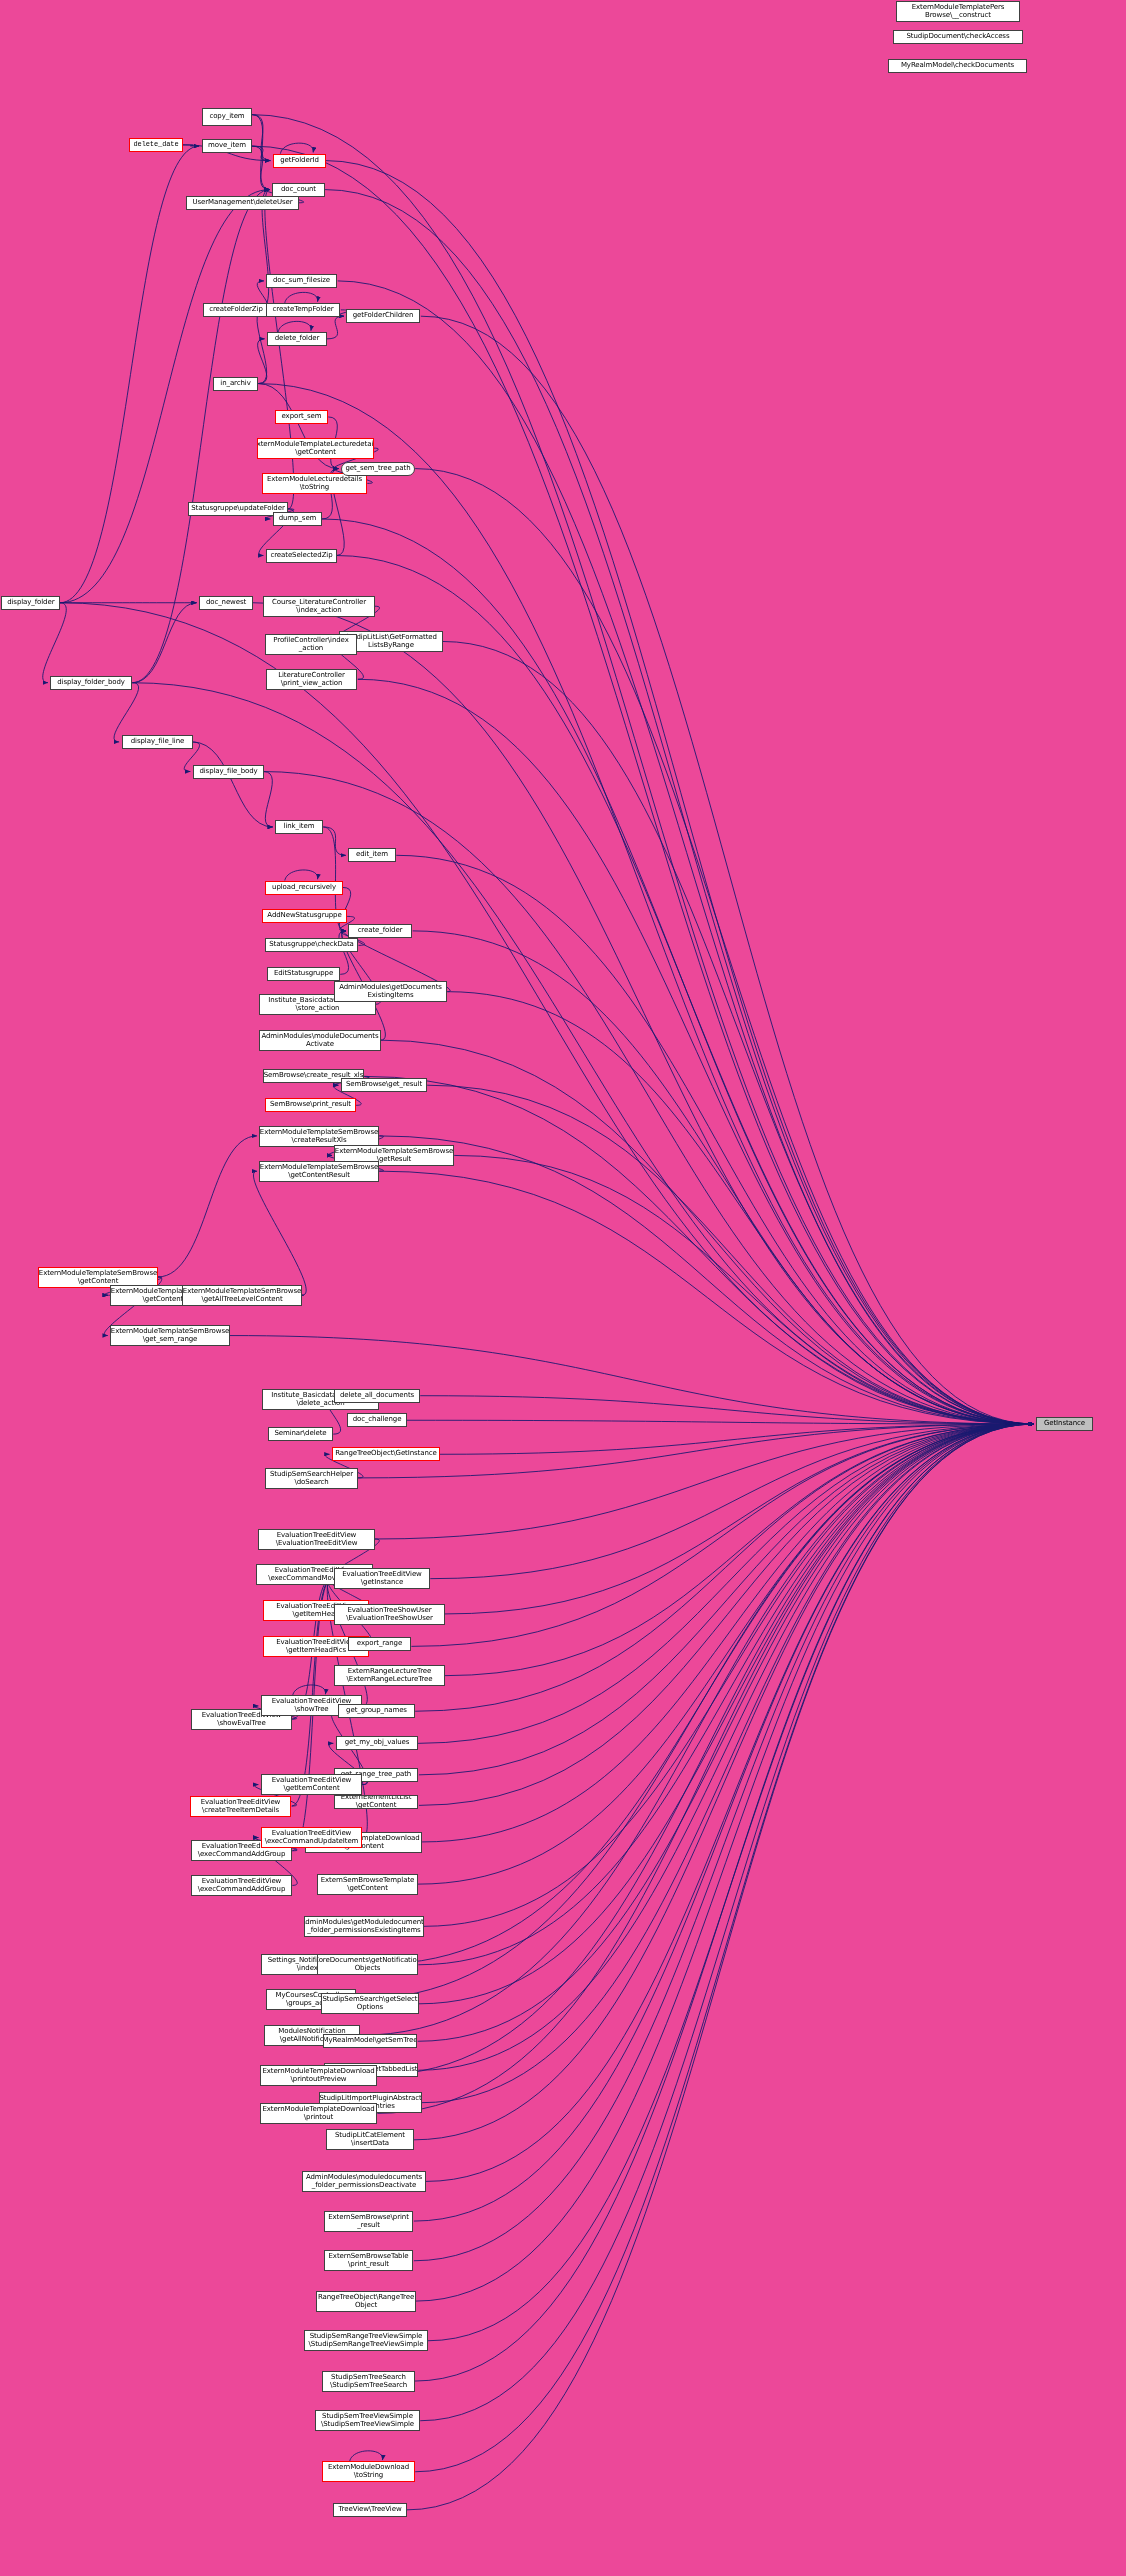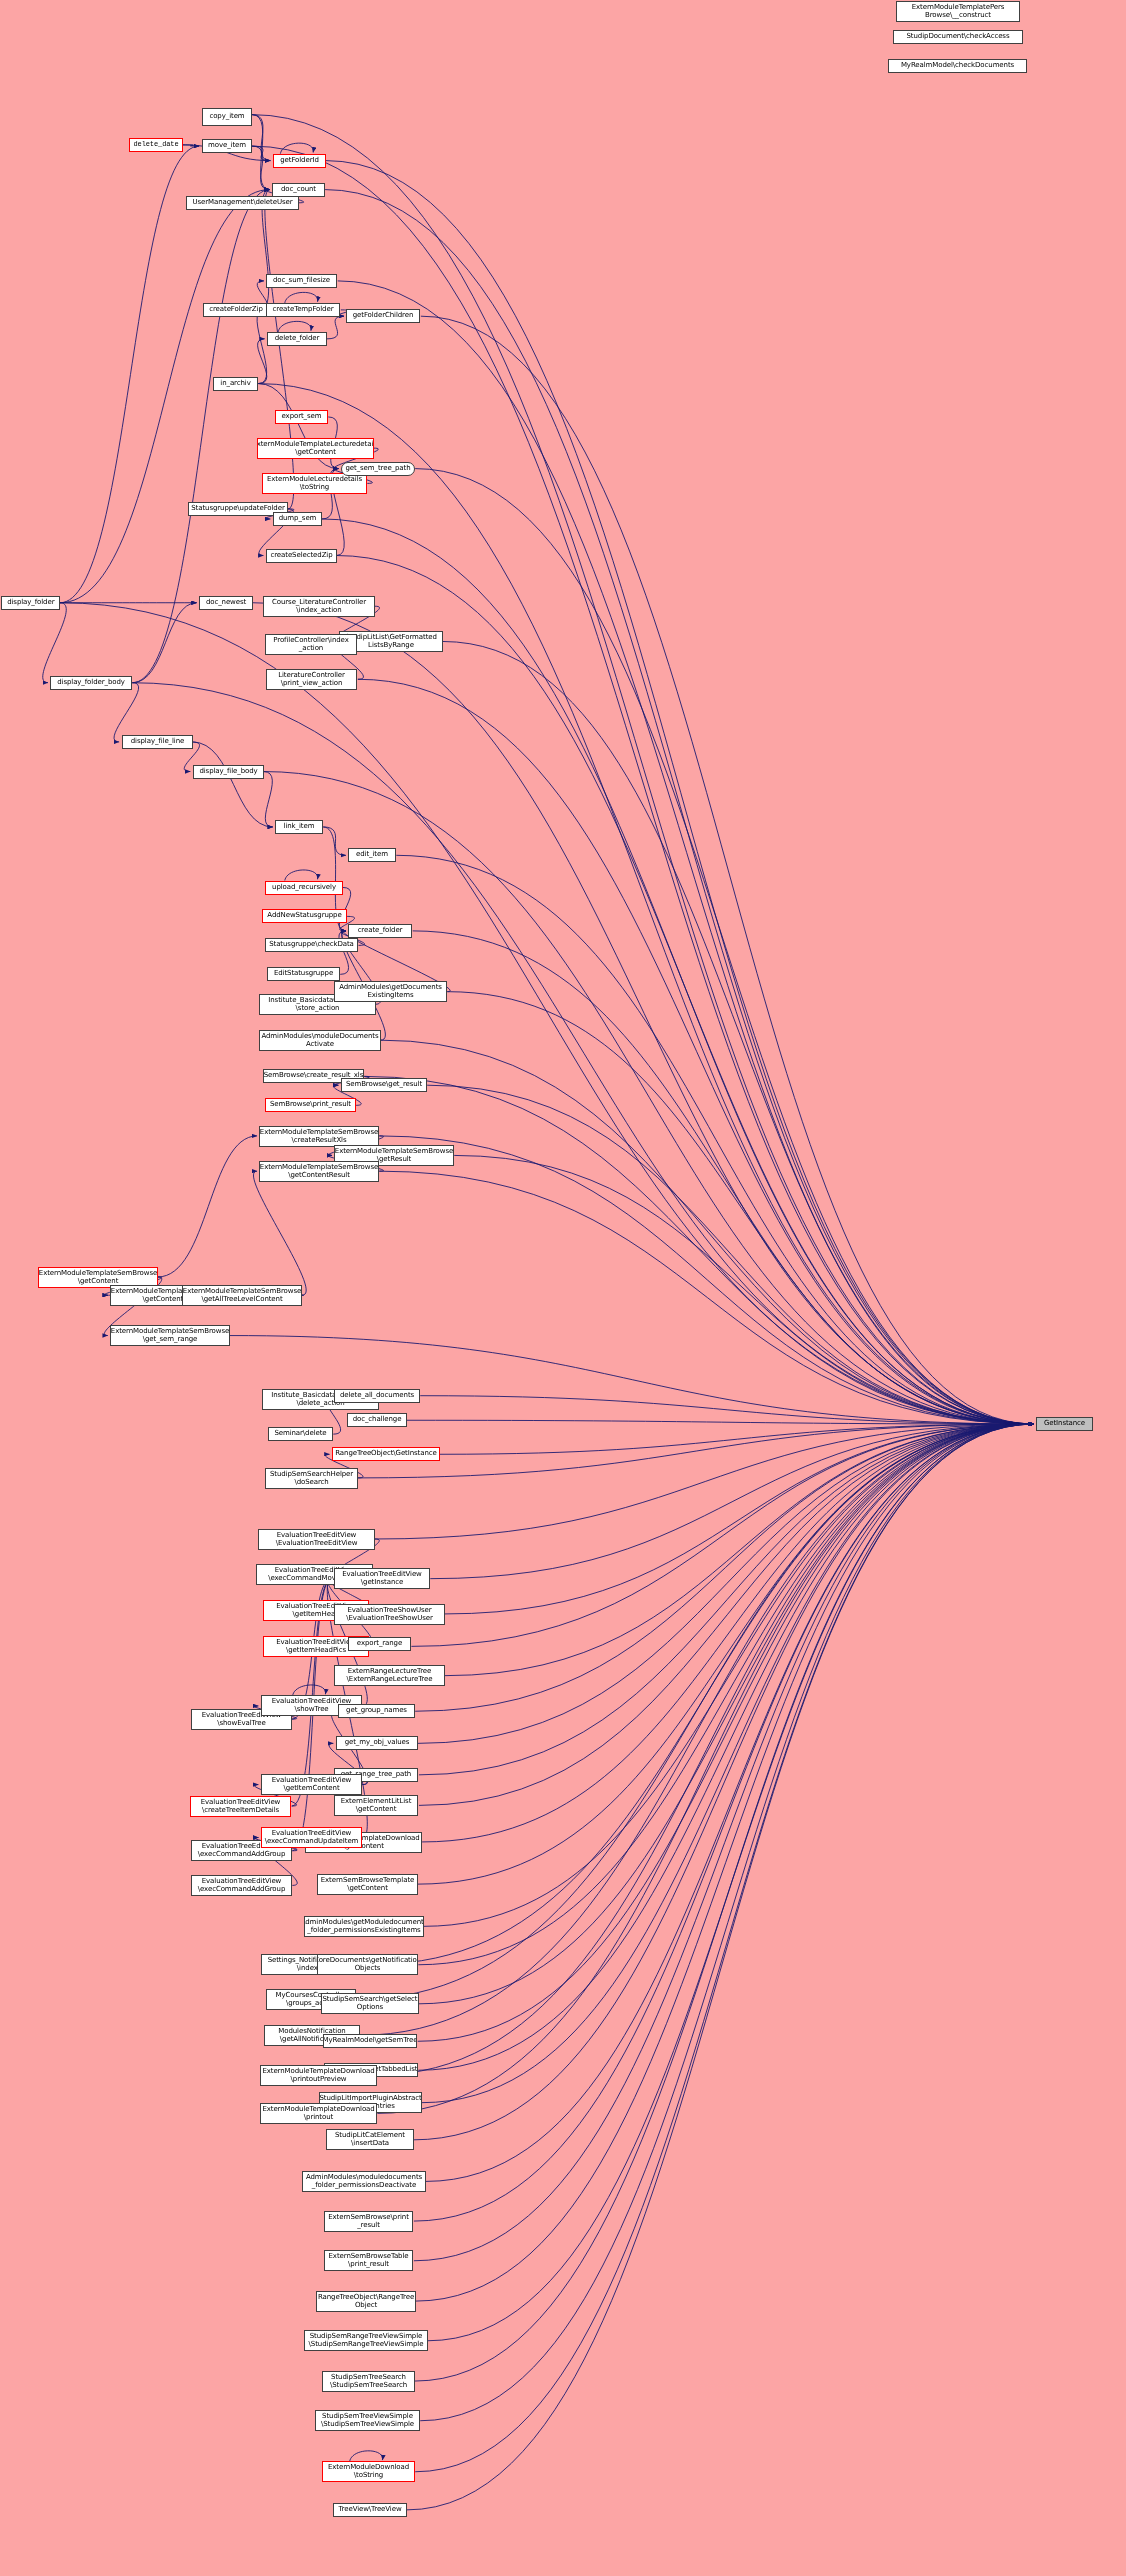"ExternModuleTemplatePers" #graph-root { background: #fca5a5 -> #ec4899 }
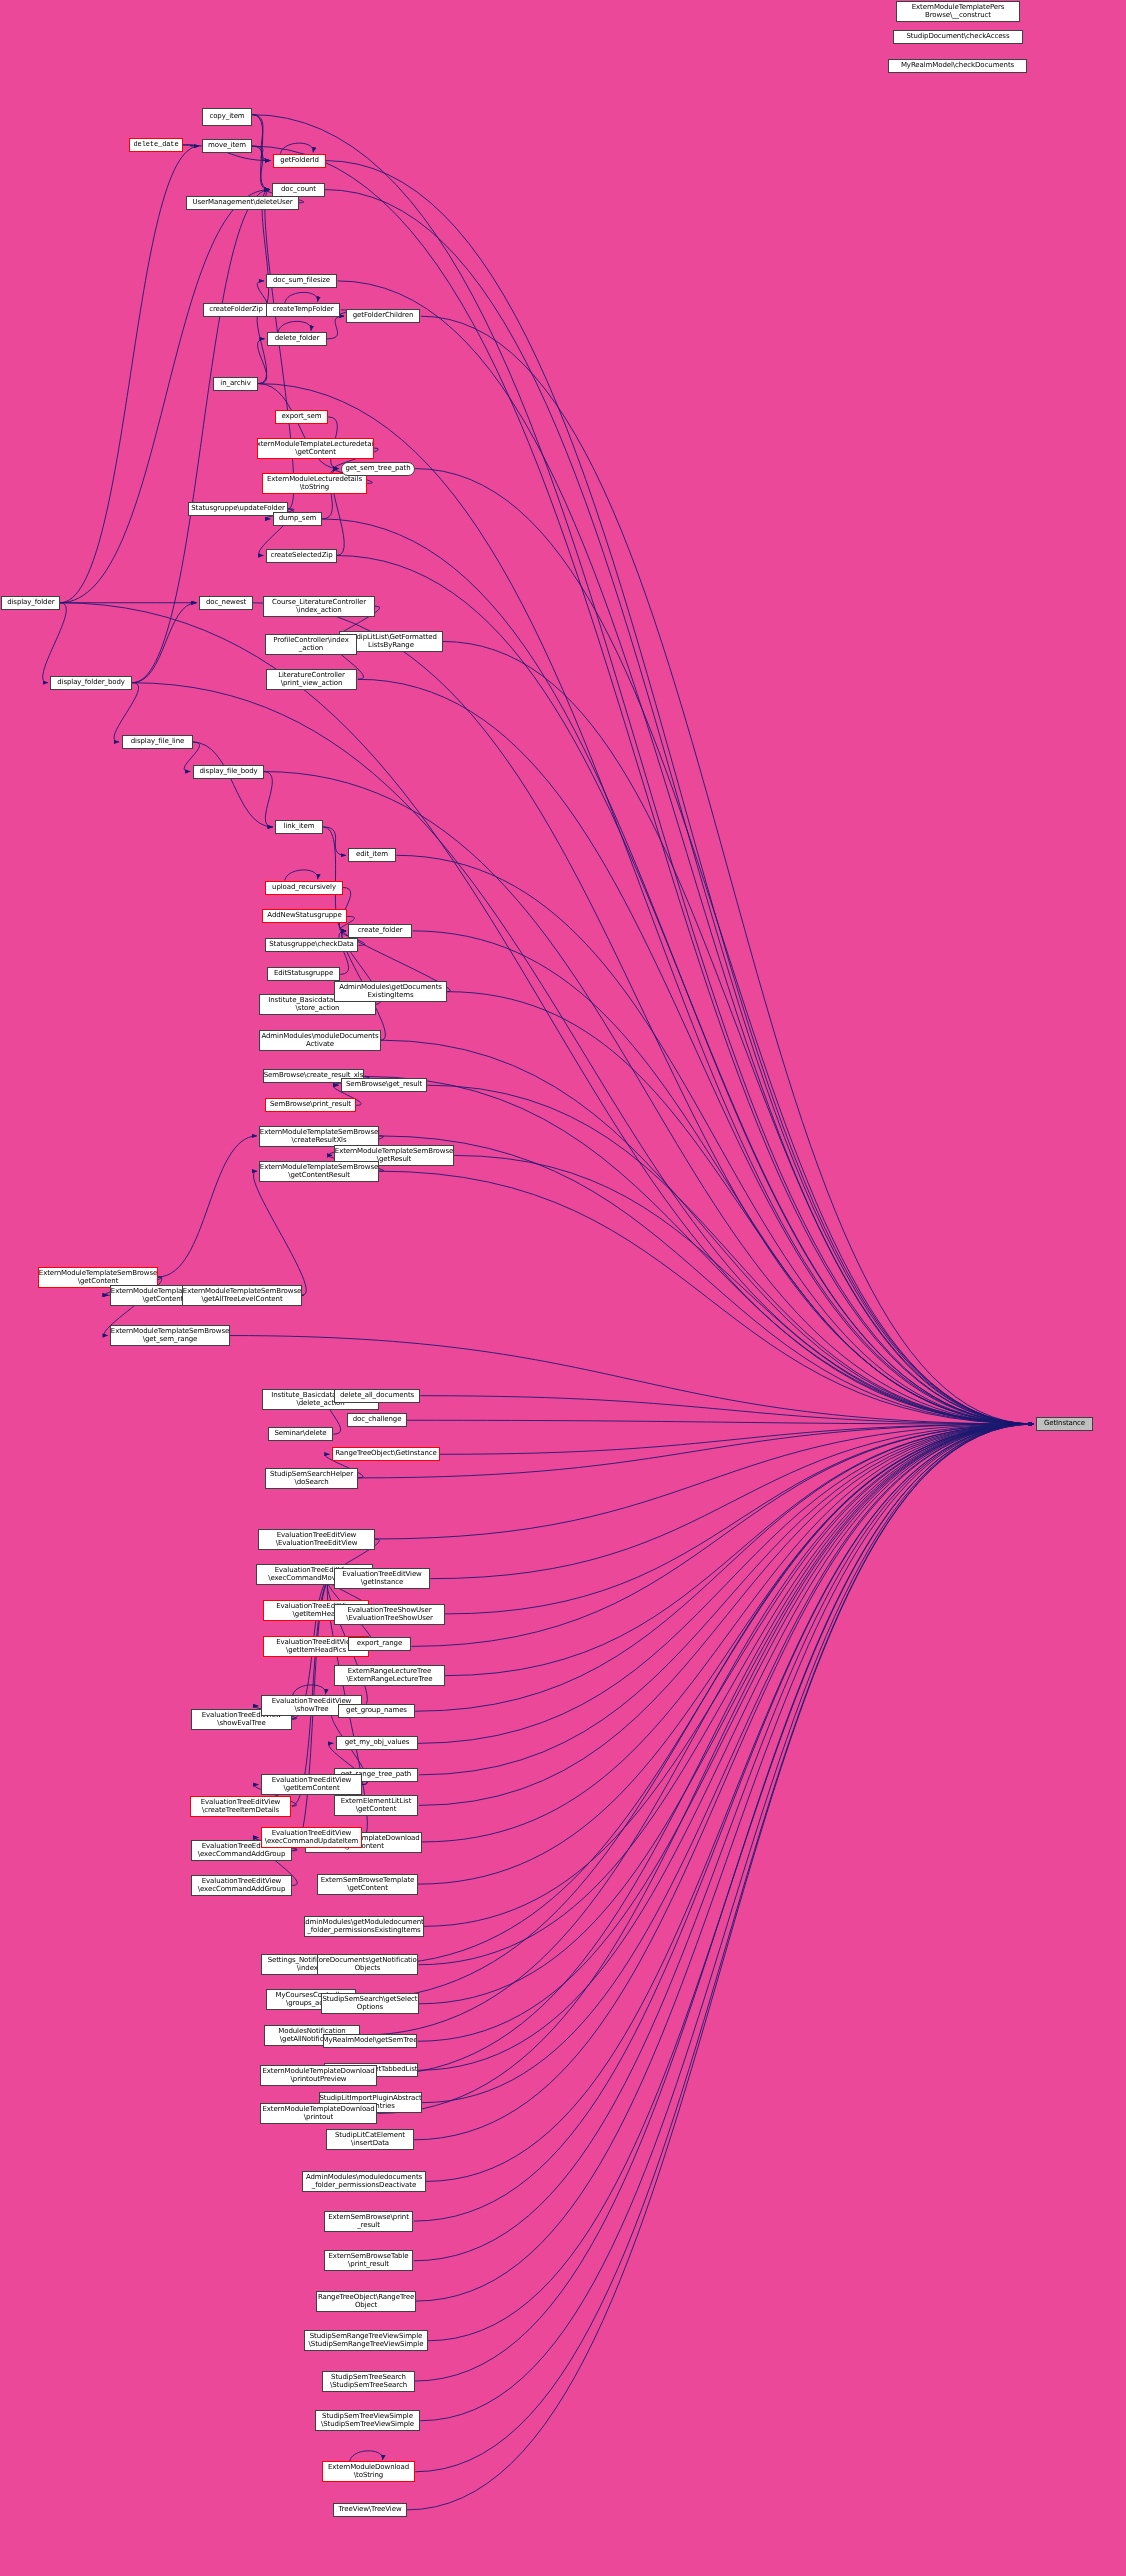"ExternElementLitList" div.node { height: 21px -> 14px }
